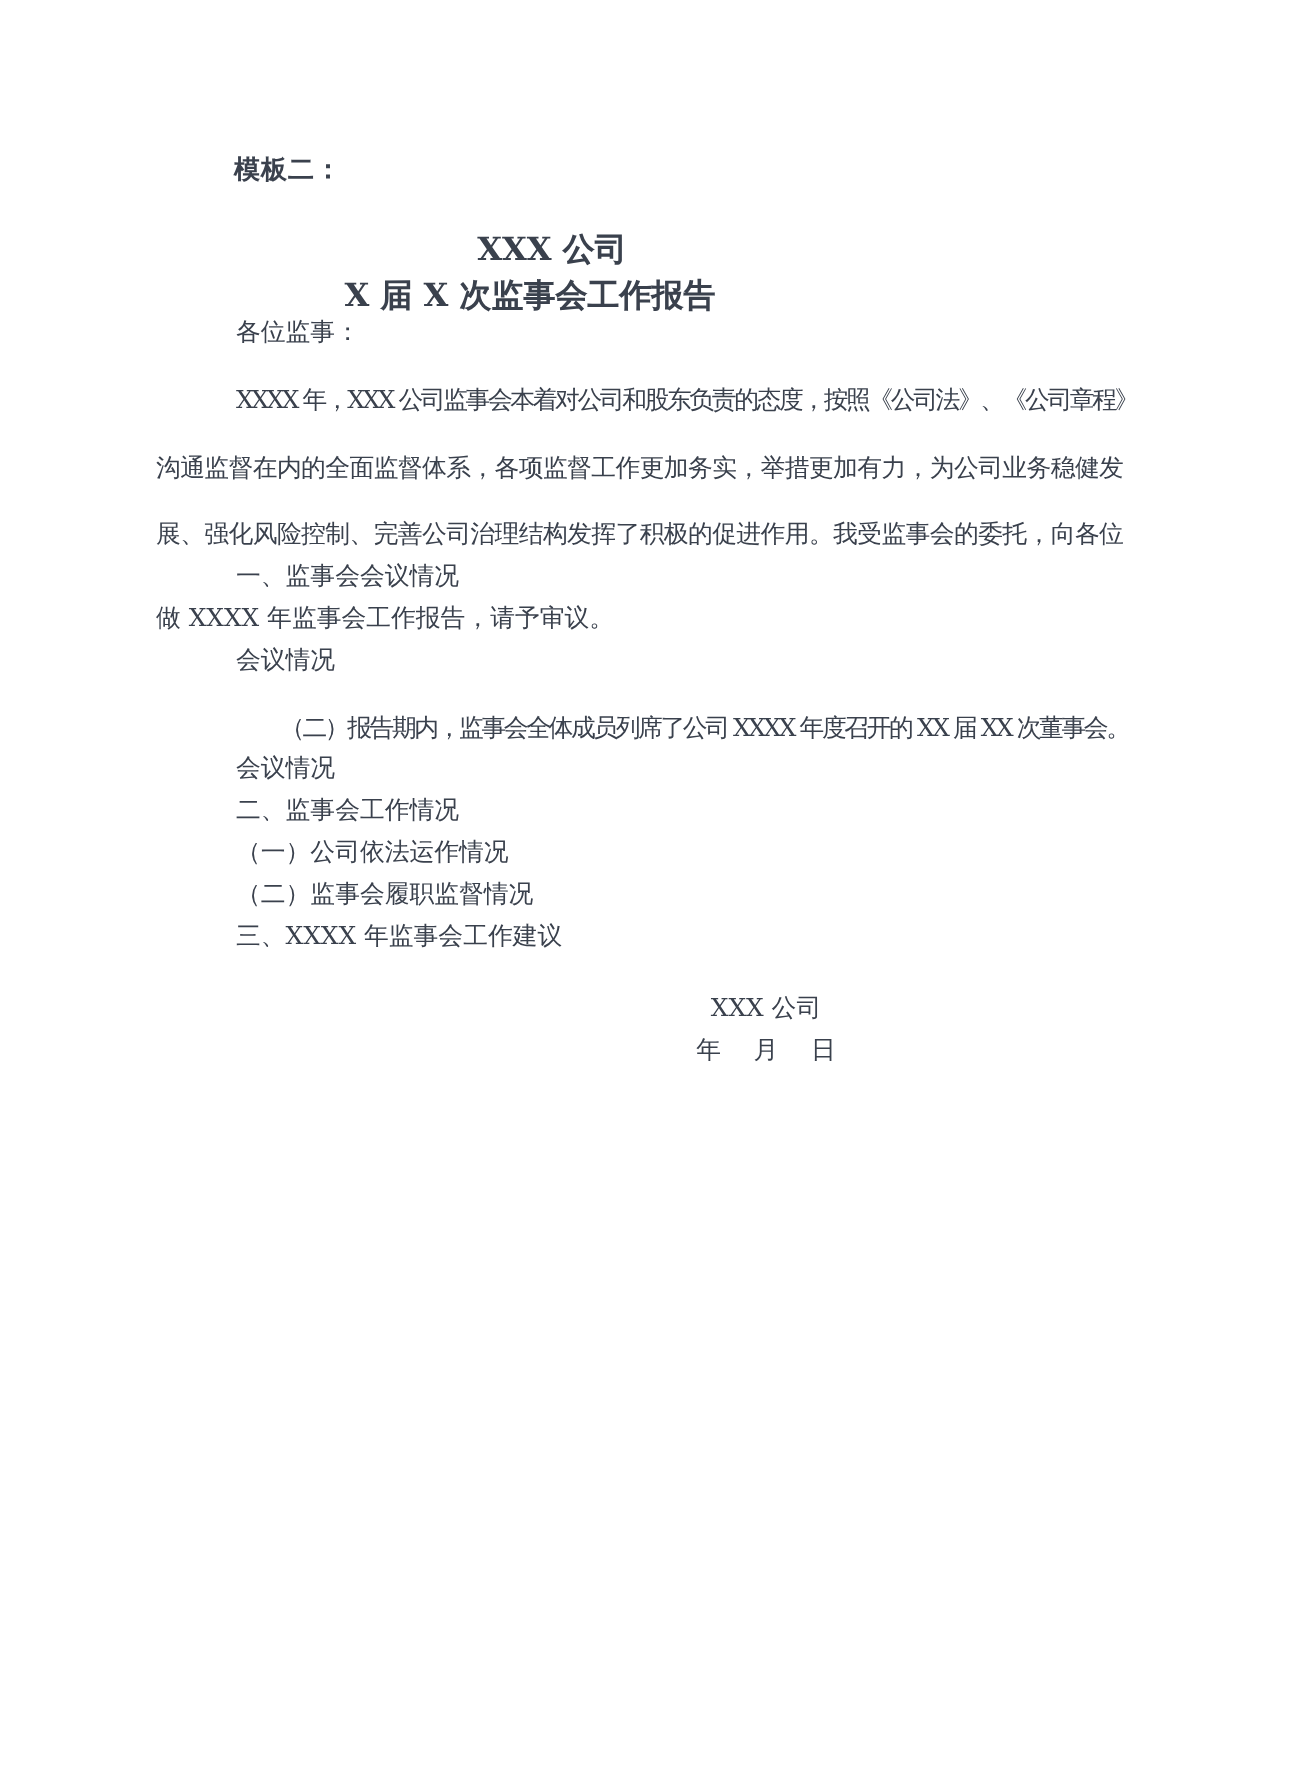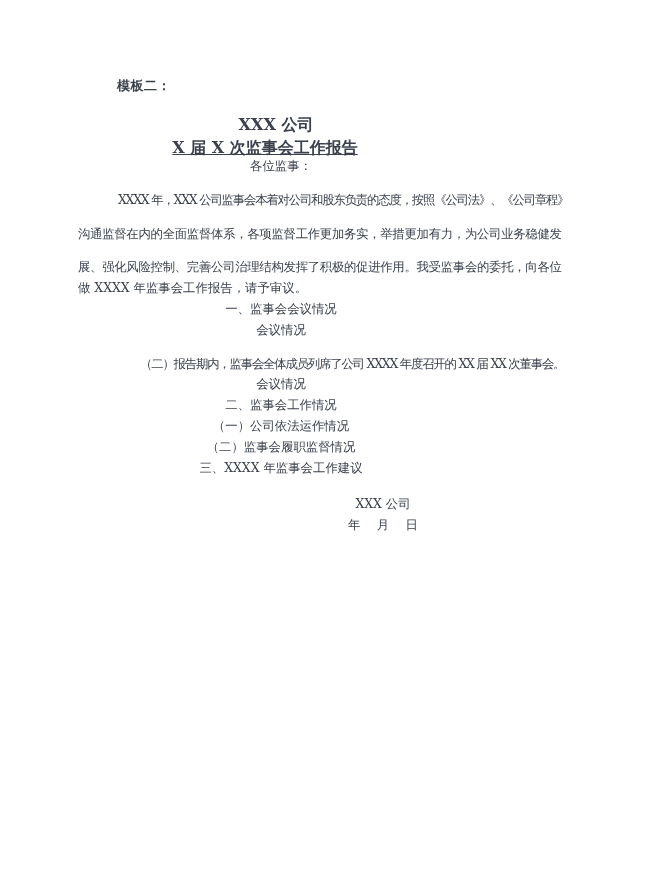"X 届 X 次监事会工作报告" .t2 { text-decoration: underline -> none }
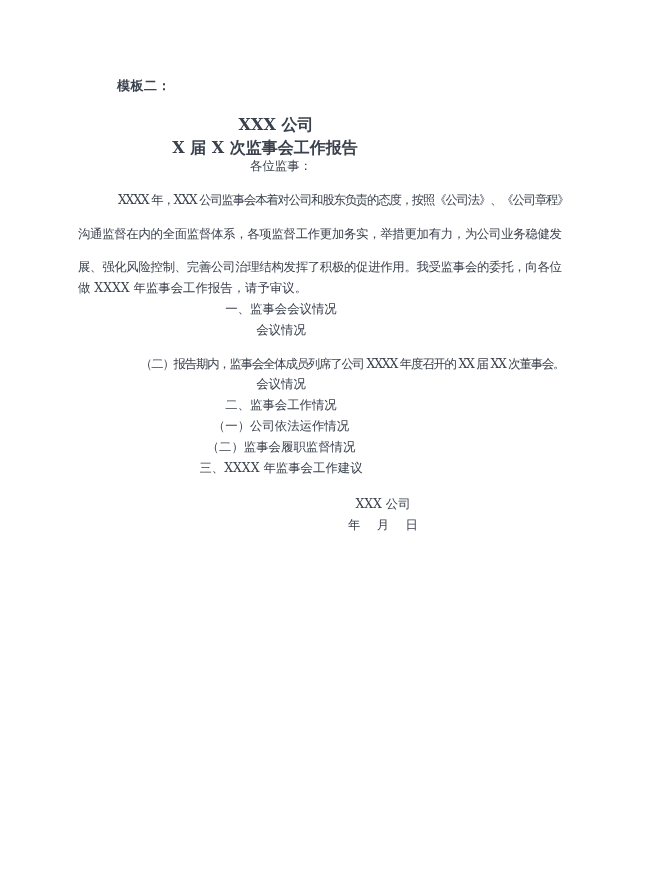"各位监事：" .ind-2 { text-align: center -> none }
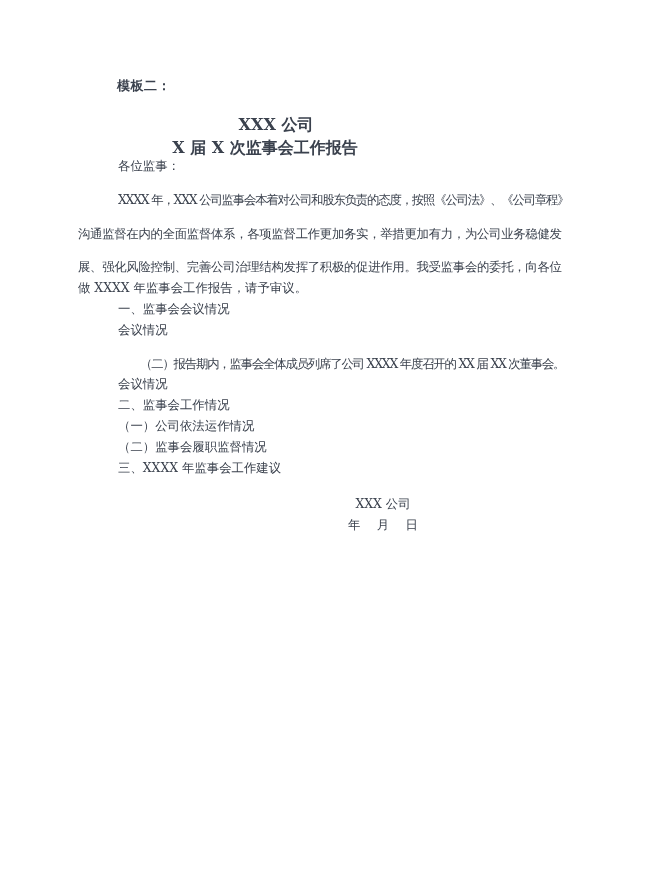"做 XXXX 年监事会工作报告，请予审议。" div.bline { order: before "一、监事会会议情况" -> after "一、监事会会议情况" }
